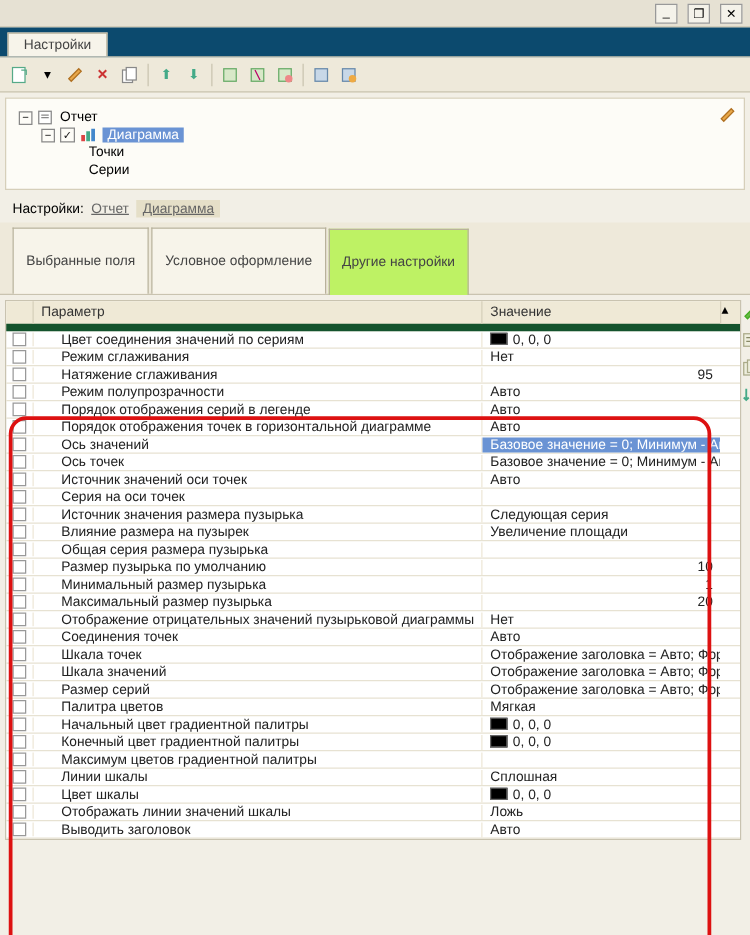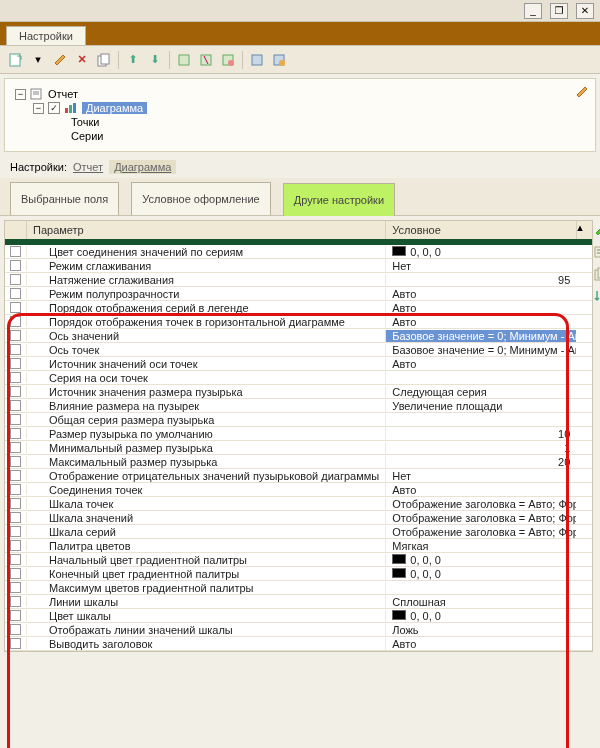"Настройки" .top-tabs { background: #a16207 -> #0c4a6e }
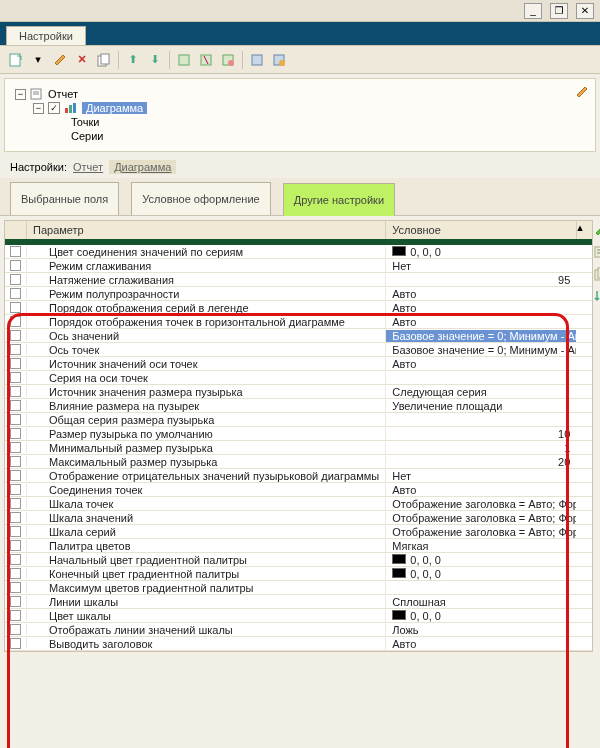"Выбранные поля" .sub-tab { margin-right: 12px -> 2px; padding: 10px 10px -> 20px 10px }
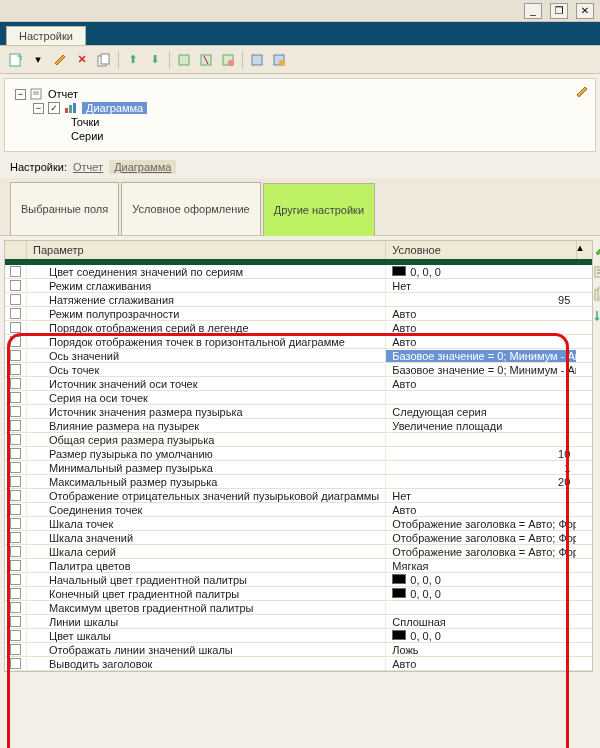"Условное" div.col-value { text: Условное -> Значение }
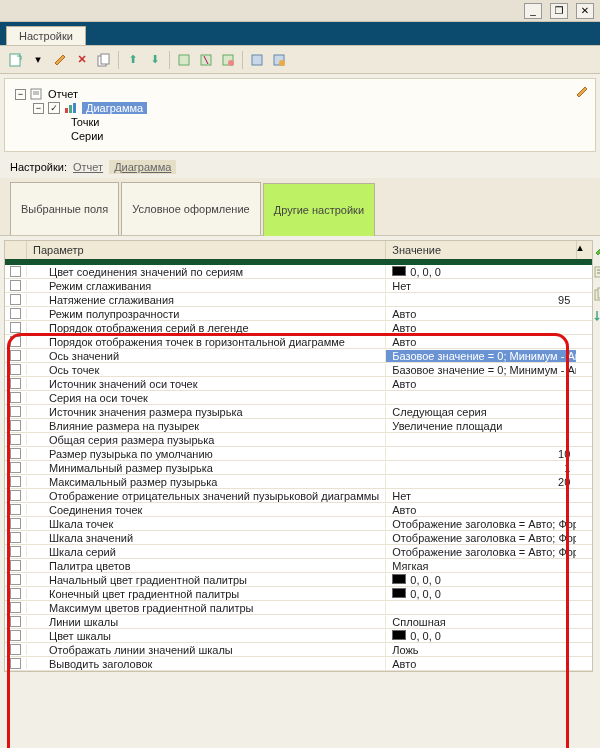"Шкала серий" div.cell-param { text: Шкала -> Размер }
